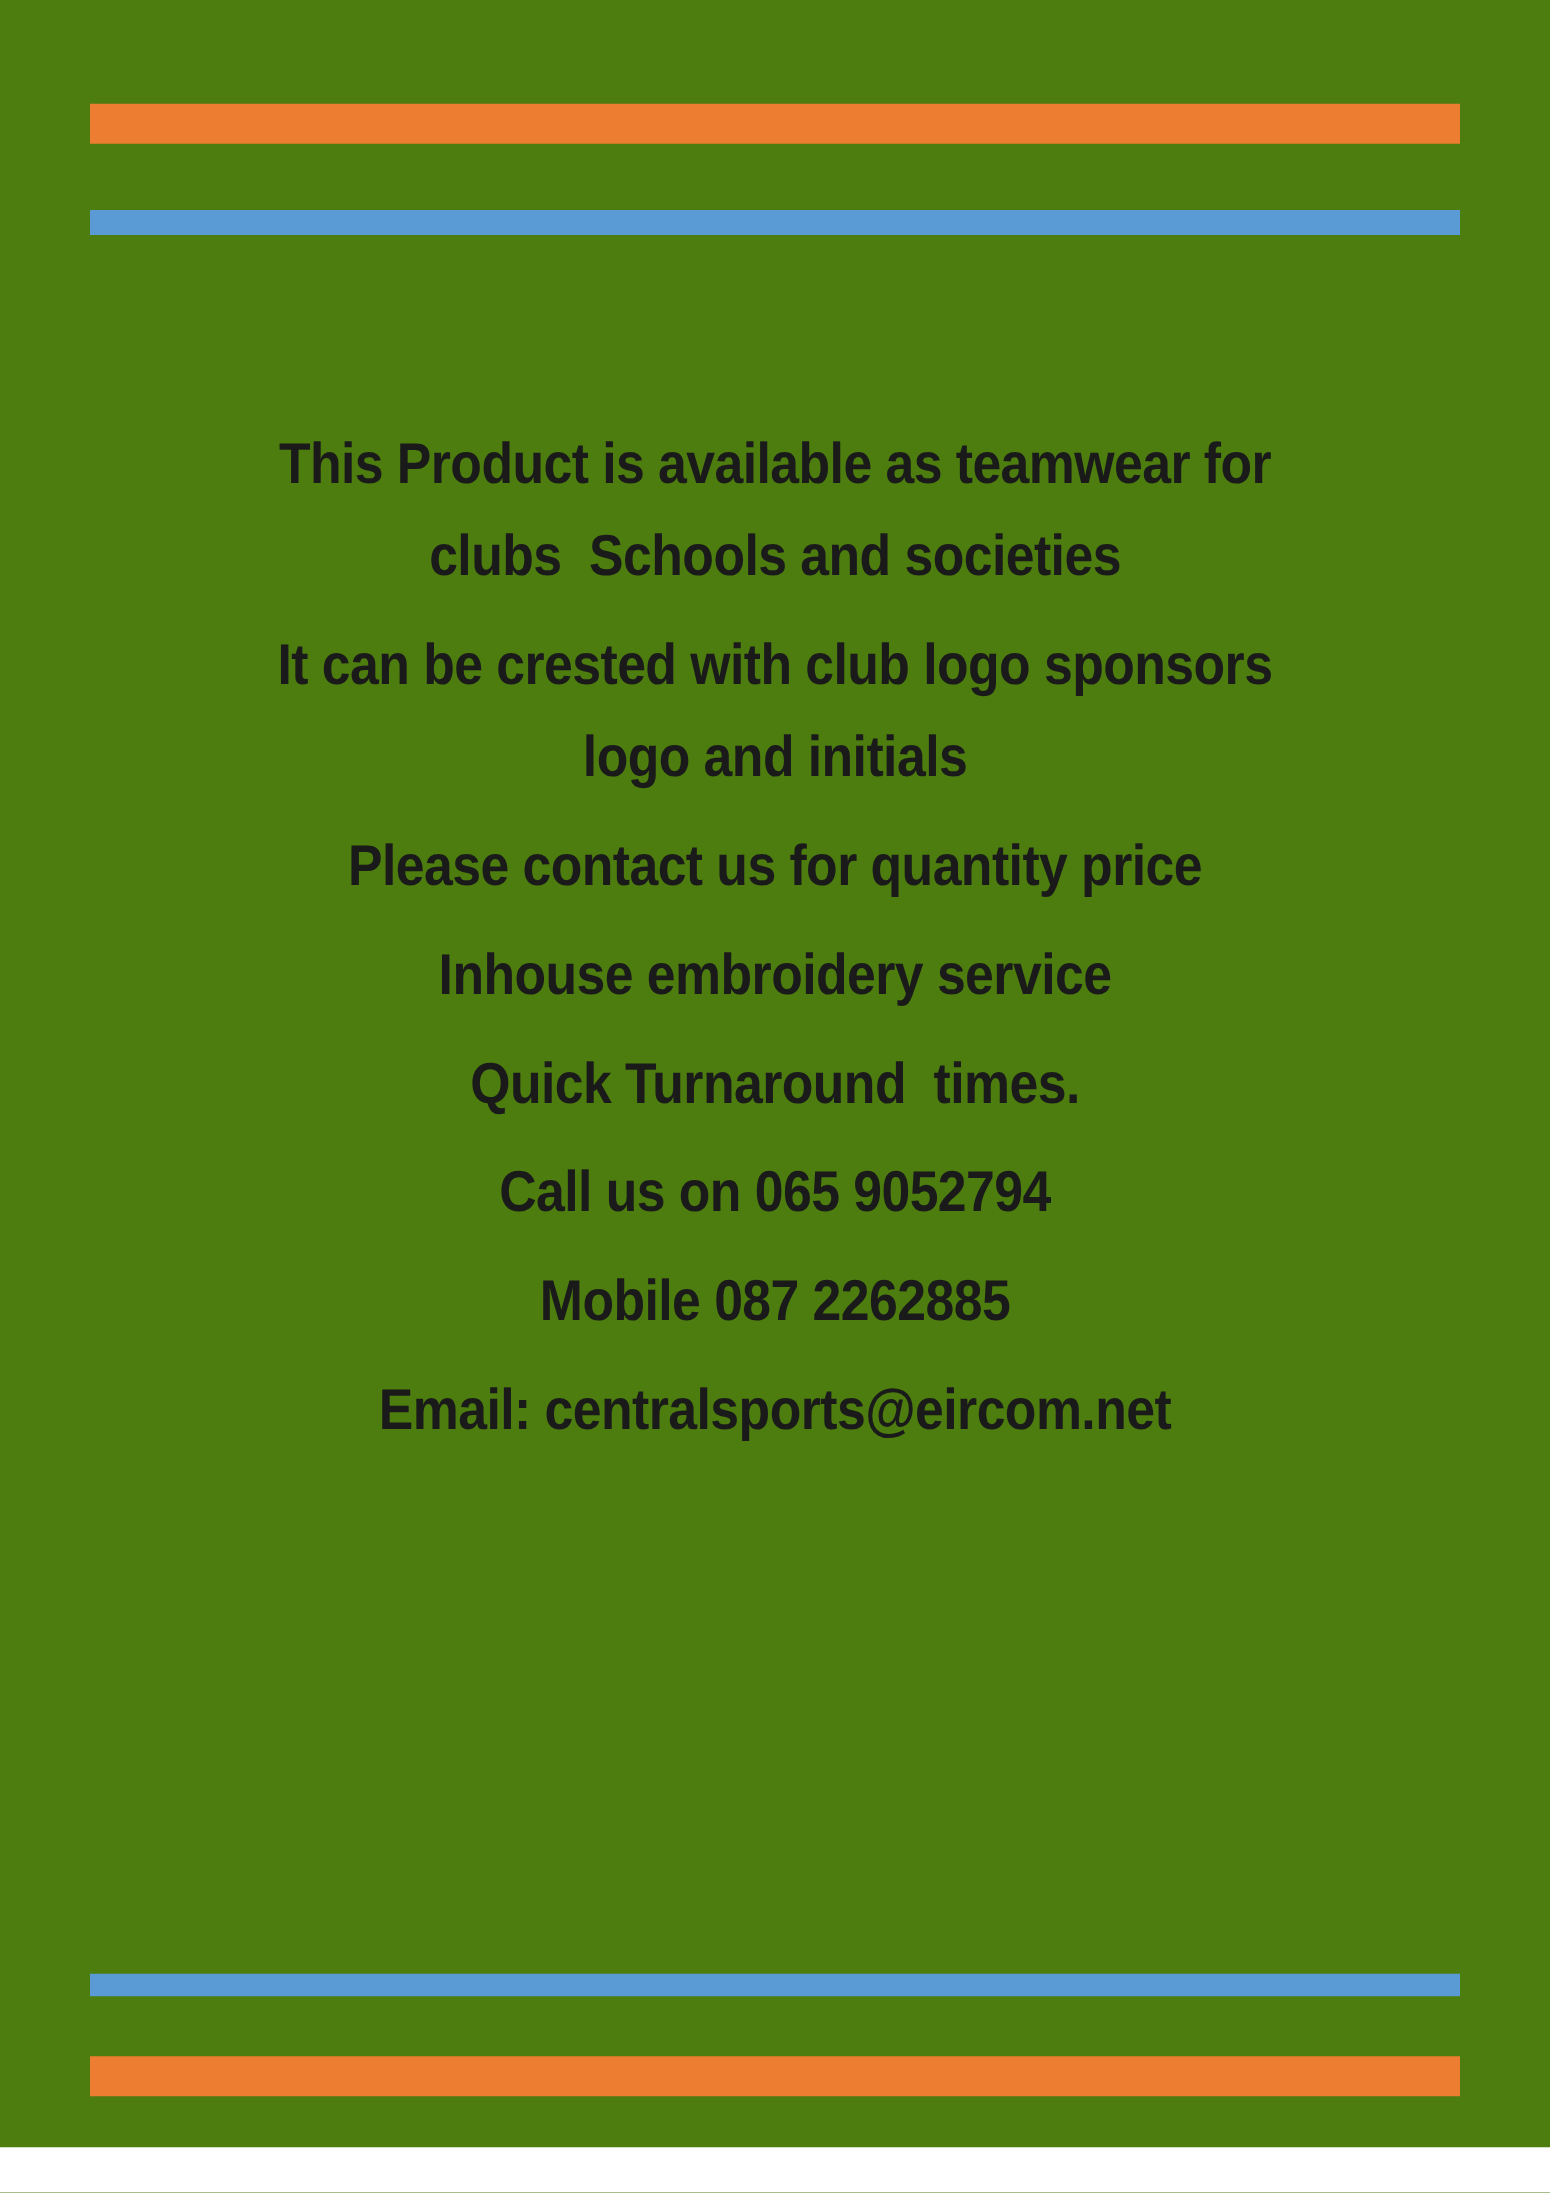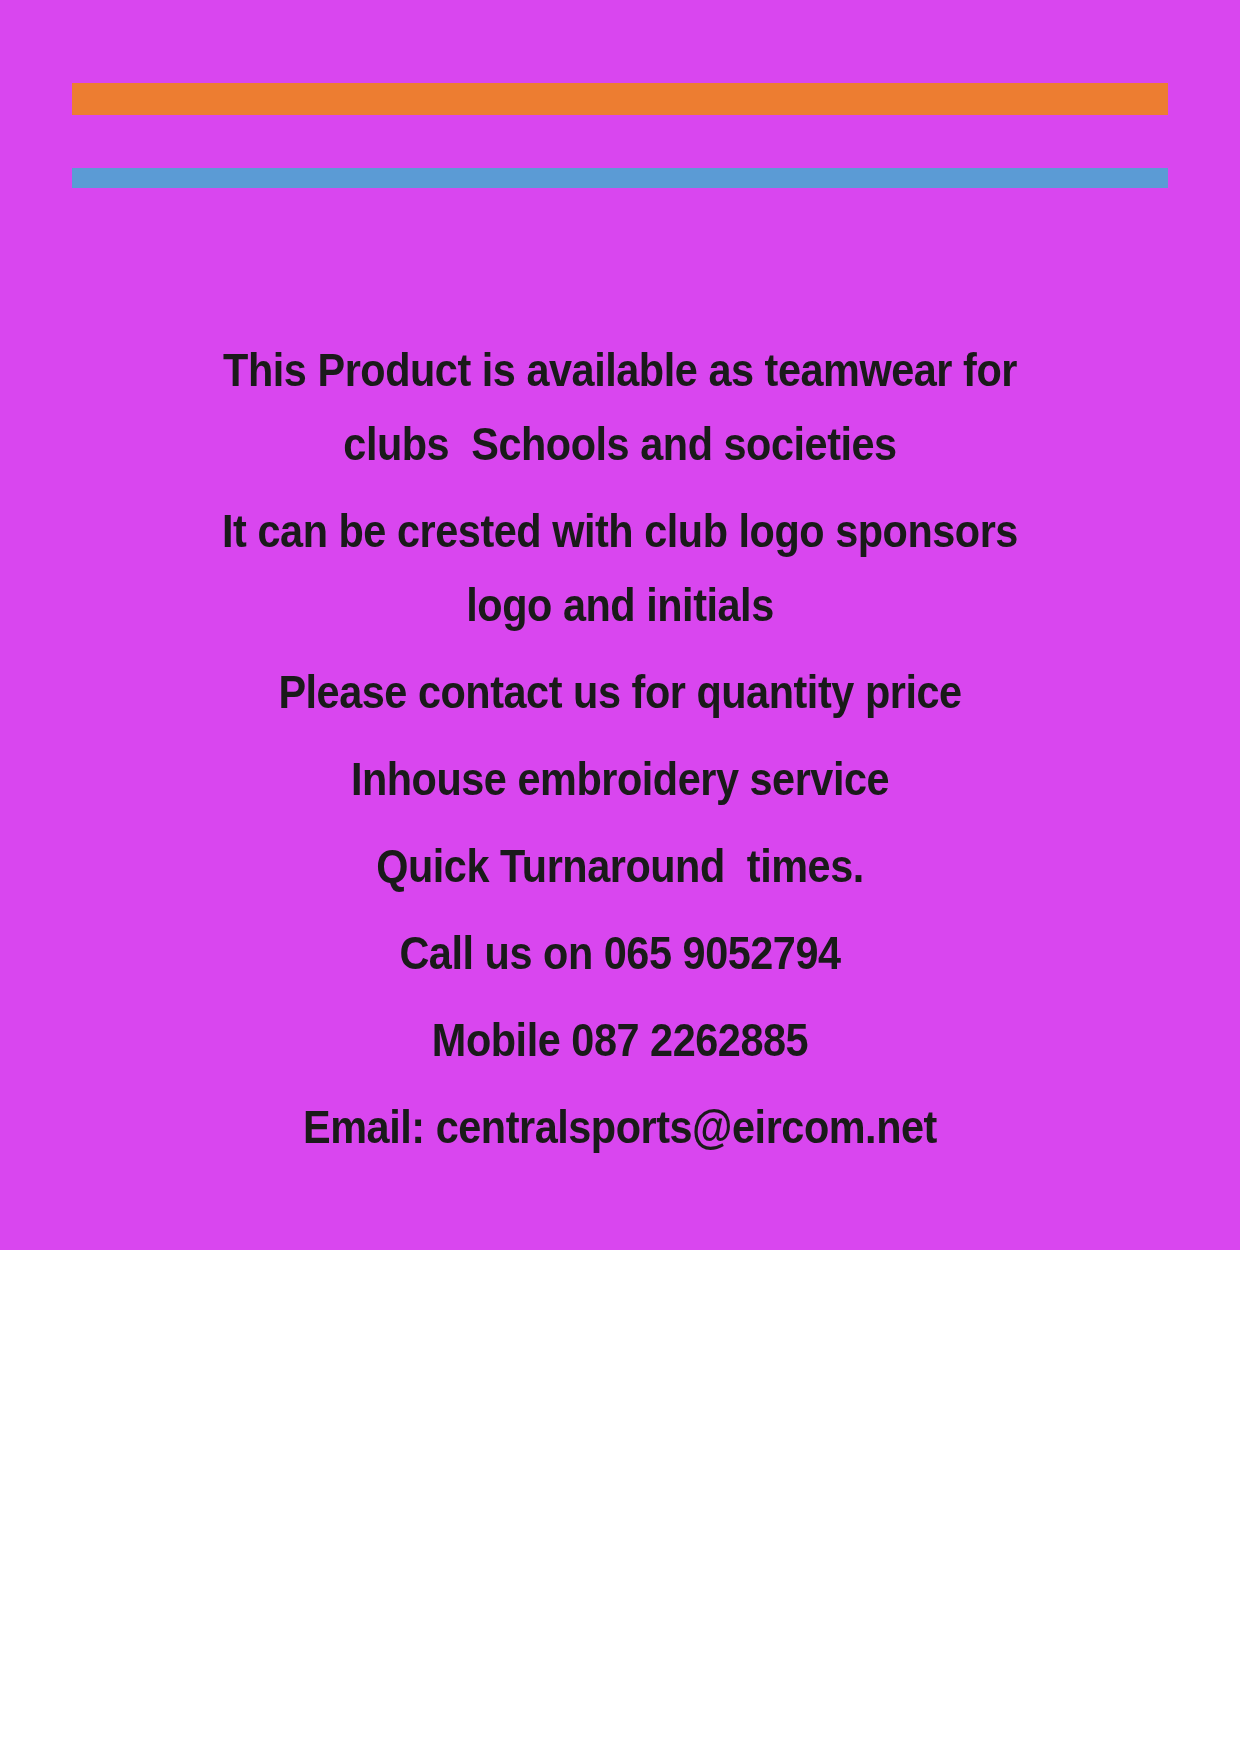"This Product is available as" .page { background: #d946ef -> #4d7c0f; height: 1250px -> 1718px }
